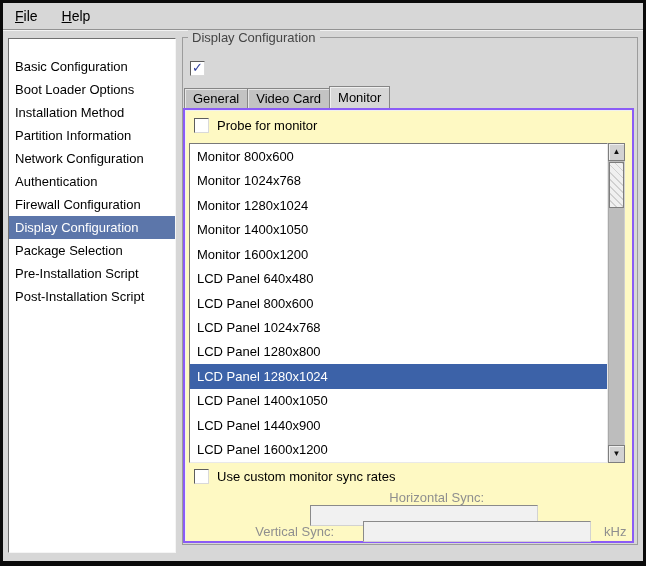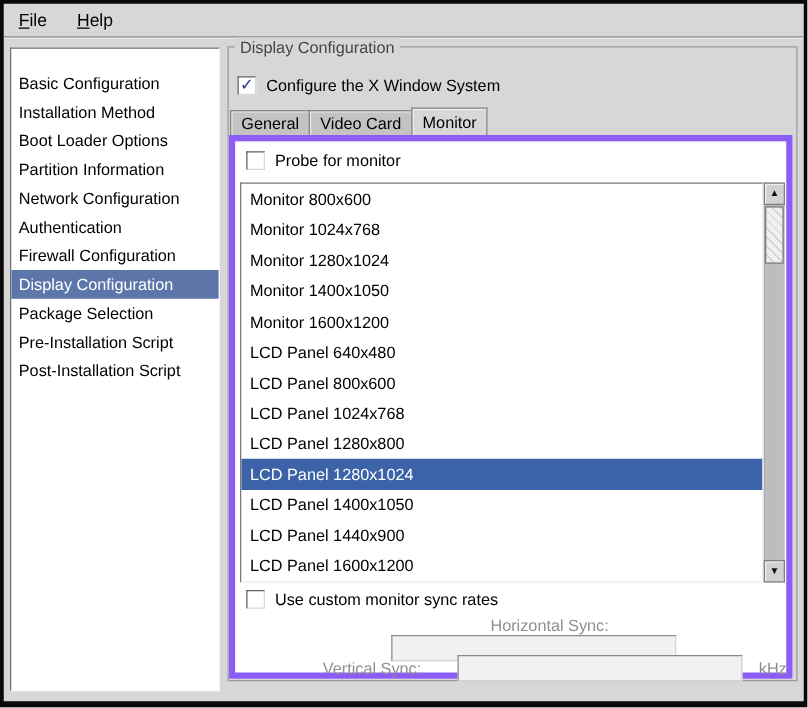"Configure the X Window System" span { html: <span>Configure the X Window System</span> -> none }
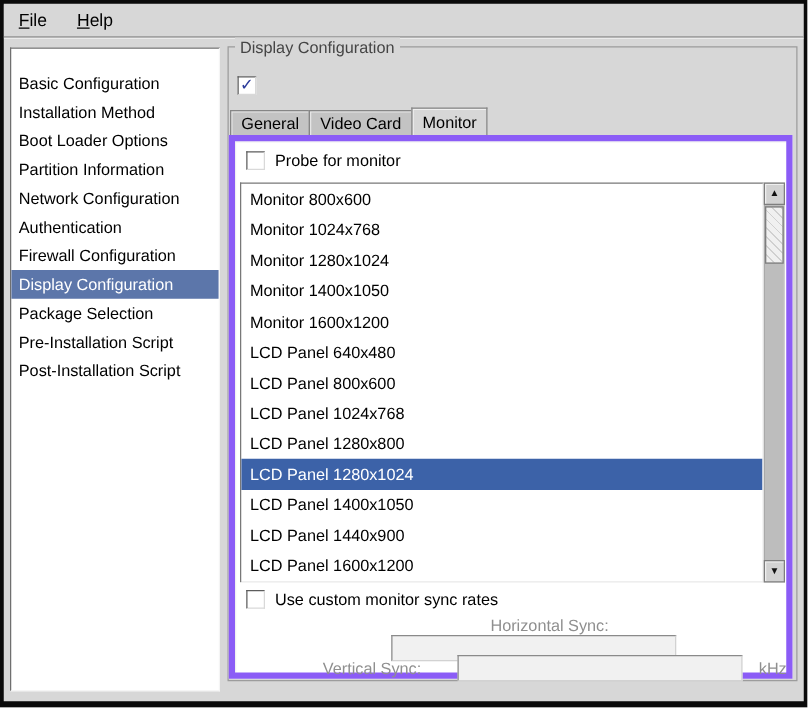"Installation Method" div.sidebar-item { order: before "Boot Loader Options" -> after "Boot Loader Options" }
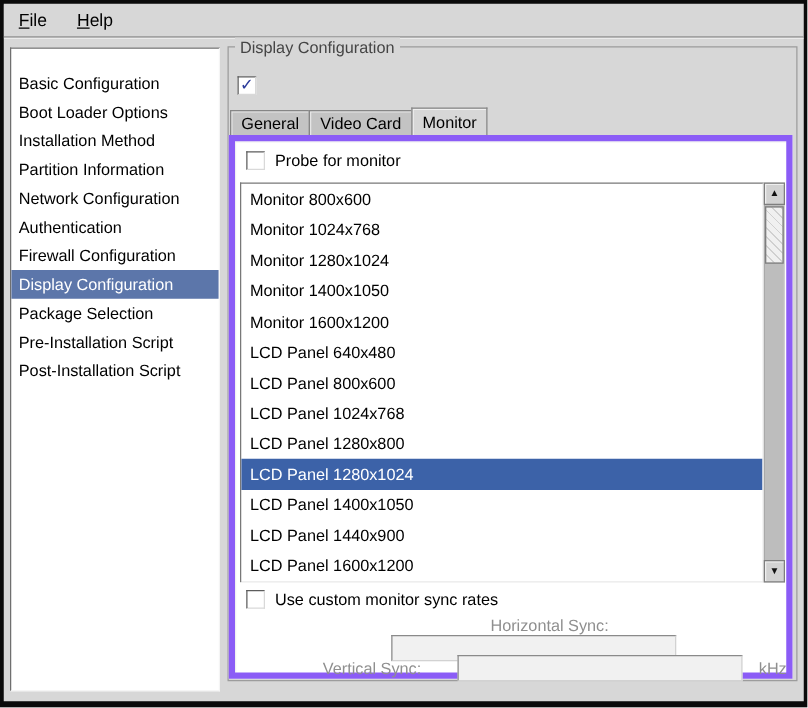"Probe for monitor" .page { background: #ffffff -> #fef9c3; border: 5px solid #8b5cf6 -> 2px solid #8b5cf6 }
